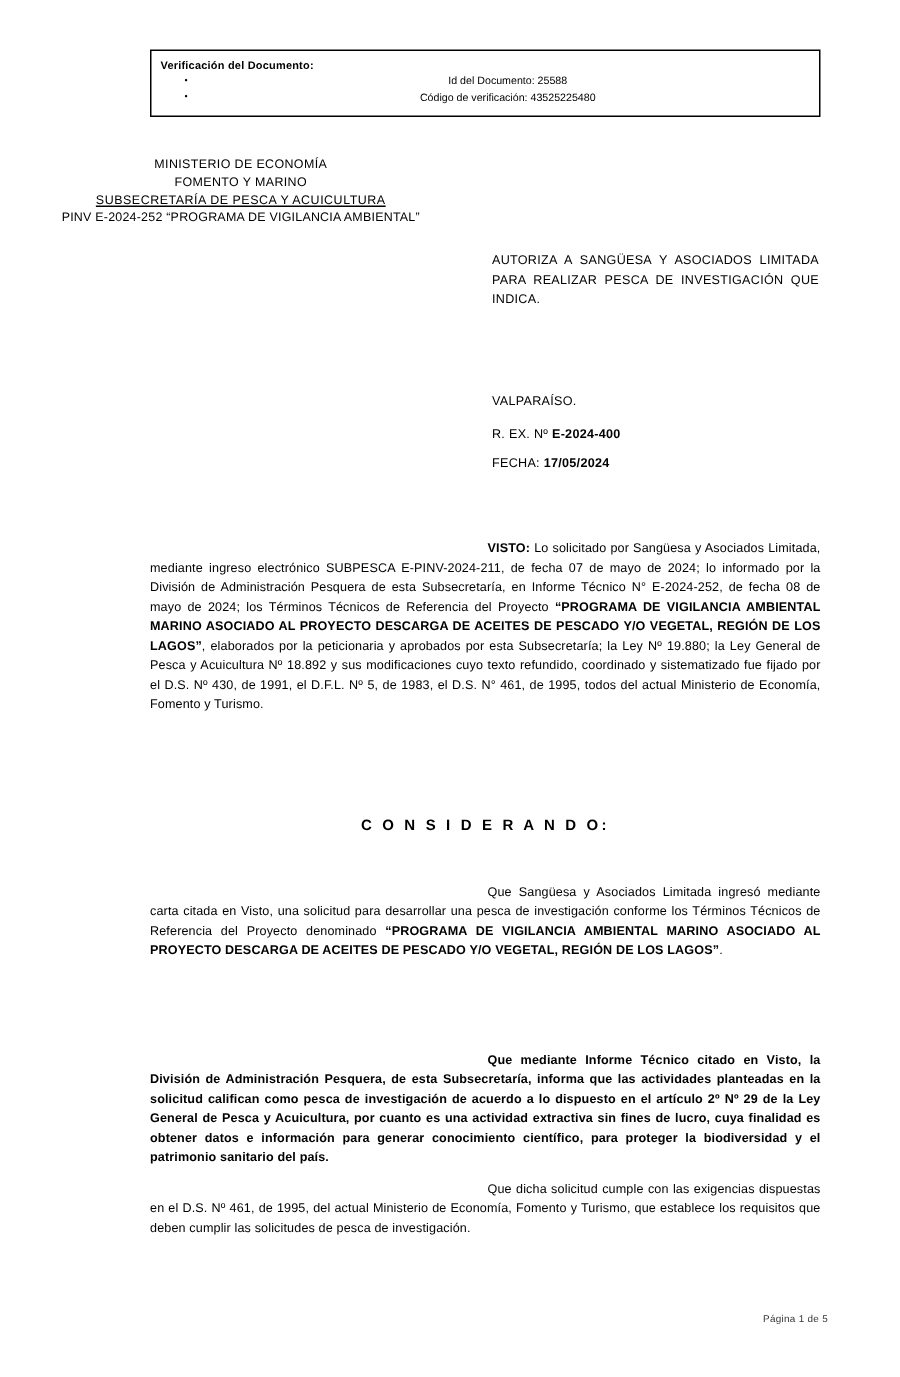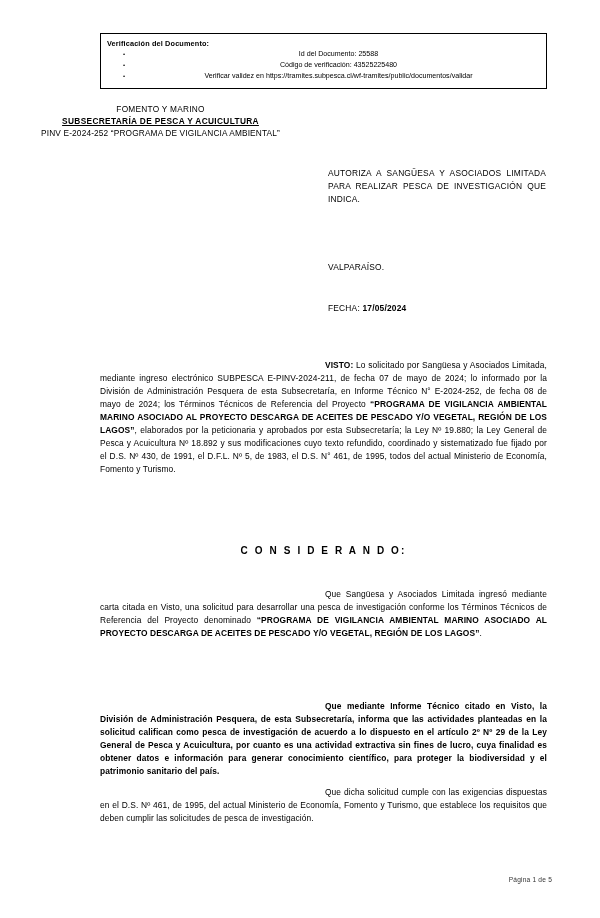"Verificar validez en" li { html: <li> <span>•</span> <span>Verificar validez en https://tramites.subpesca.cl/wf-tramites/public/documentos/validar</span> </li> -> none }
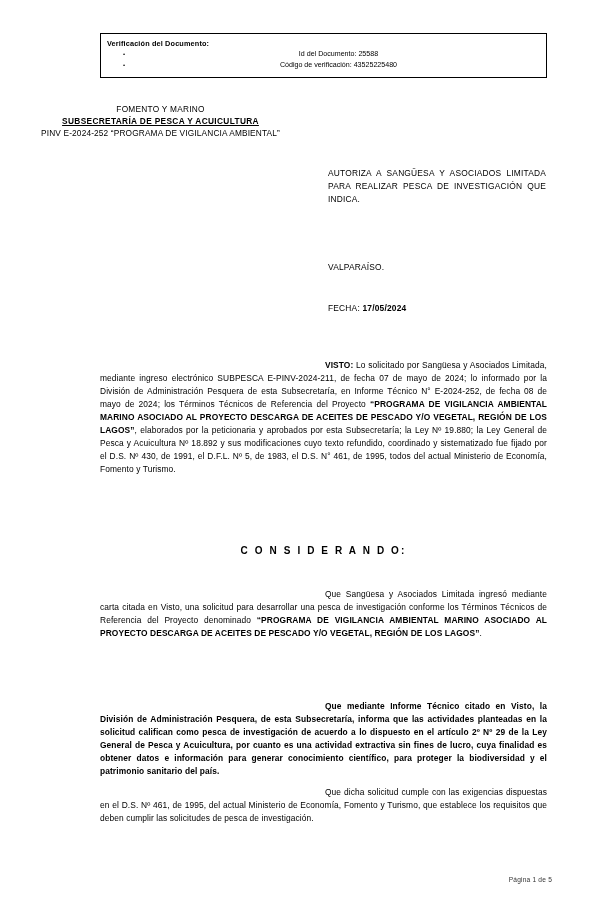"MINISTERIO DE ECONOMÍA" span.l1 { html: none -> <span>MINISTERIO DE ECONOMÍA</span> }
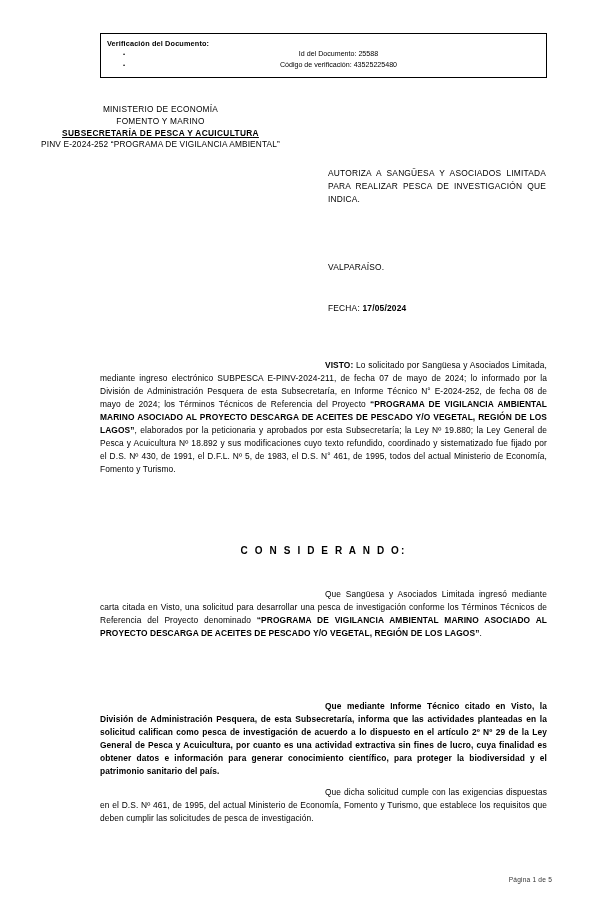"SUBSECRETARÍA DE PESCA Y ACUICULTURA" .ministry .l3 { font-weight: bold -> normal }
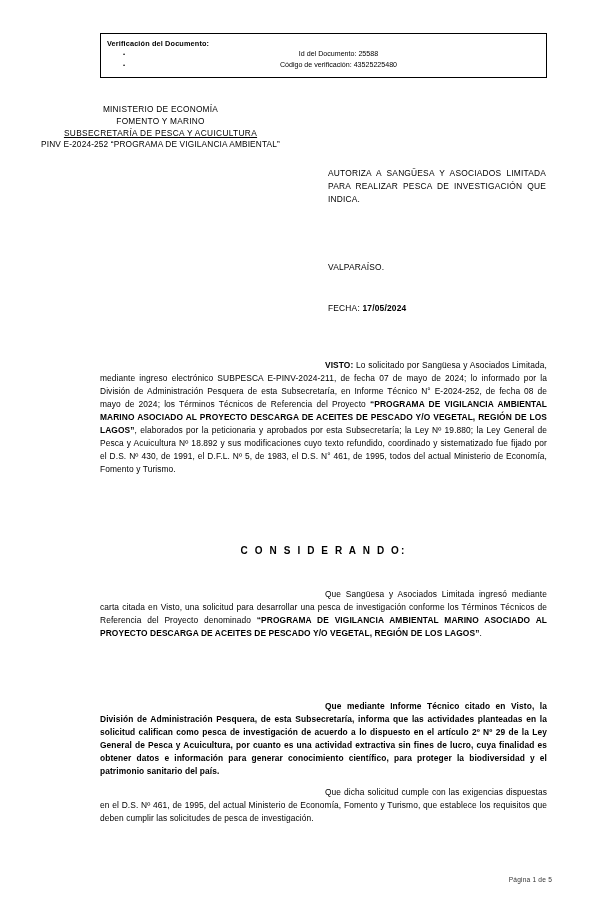"R. EX. Nº E-2024-400" div.rblock { html: none -> <div> <span>R. EX. Nº </span><span>E-2024-400</span> </div> }
